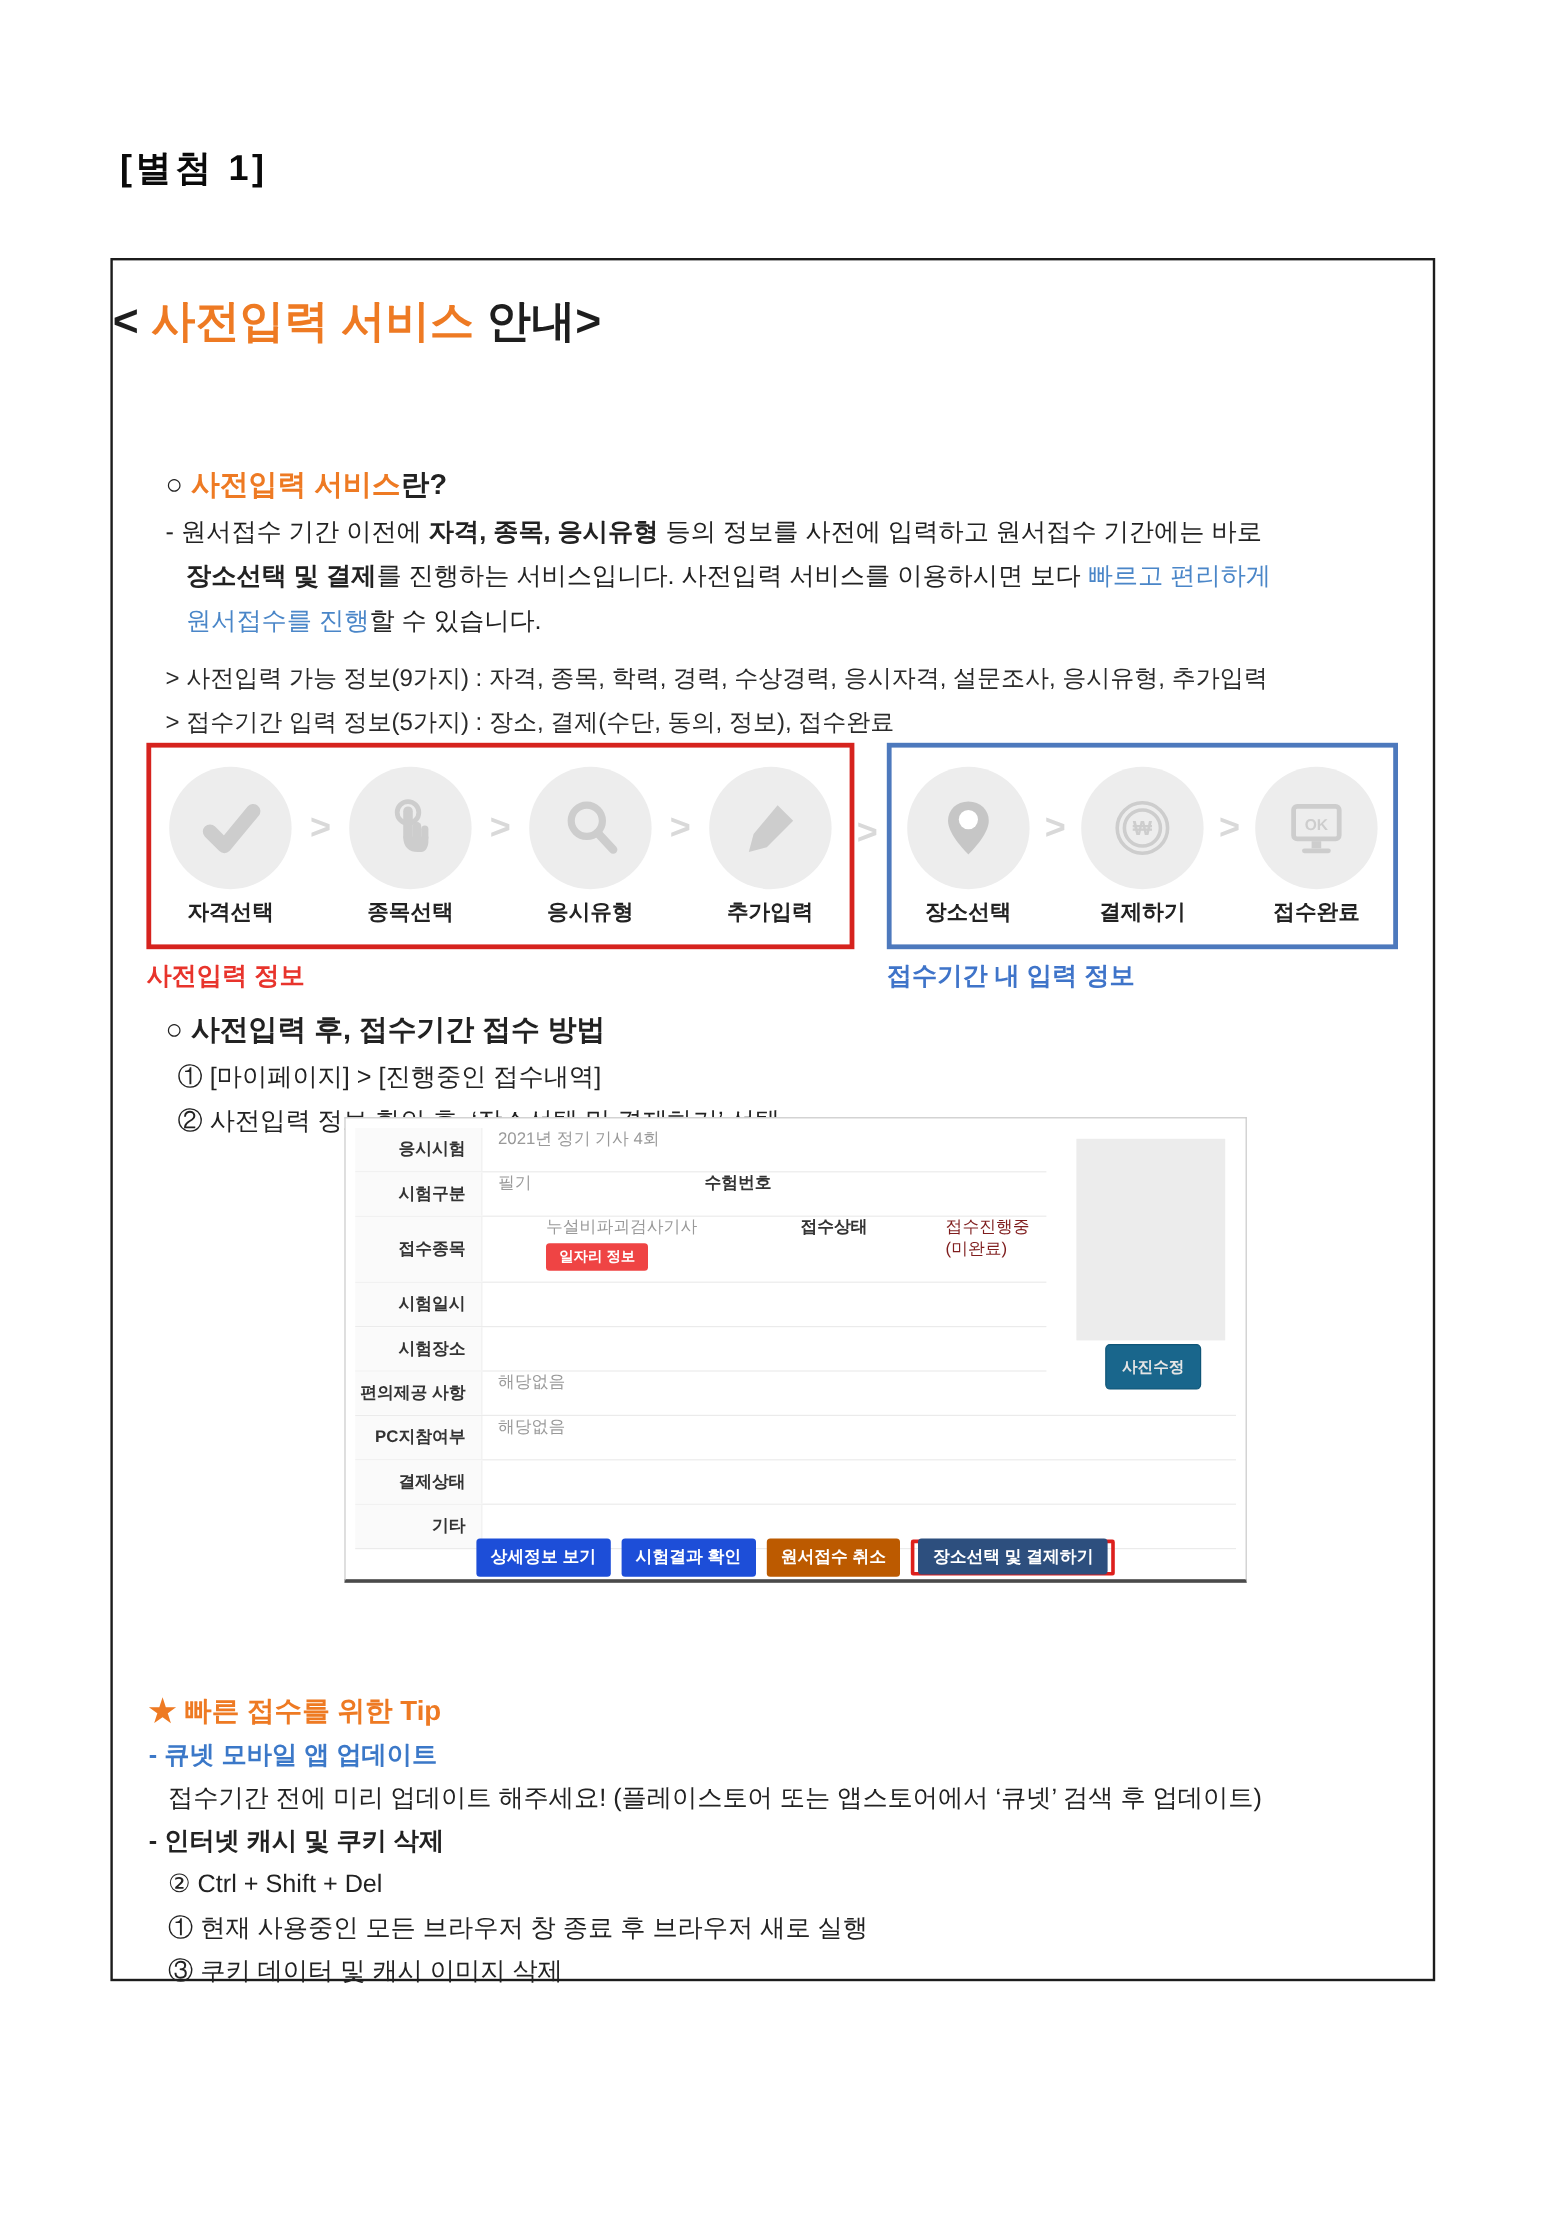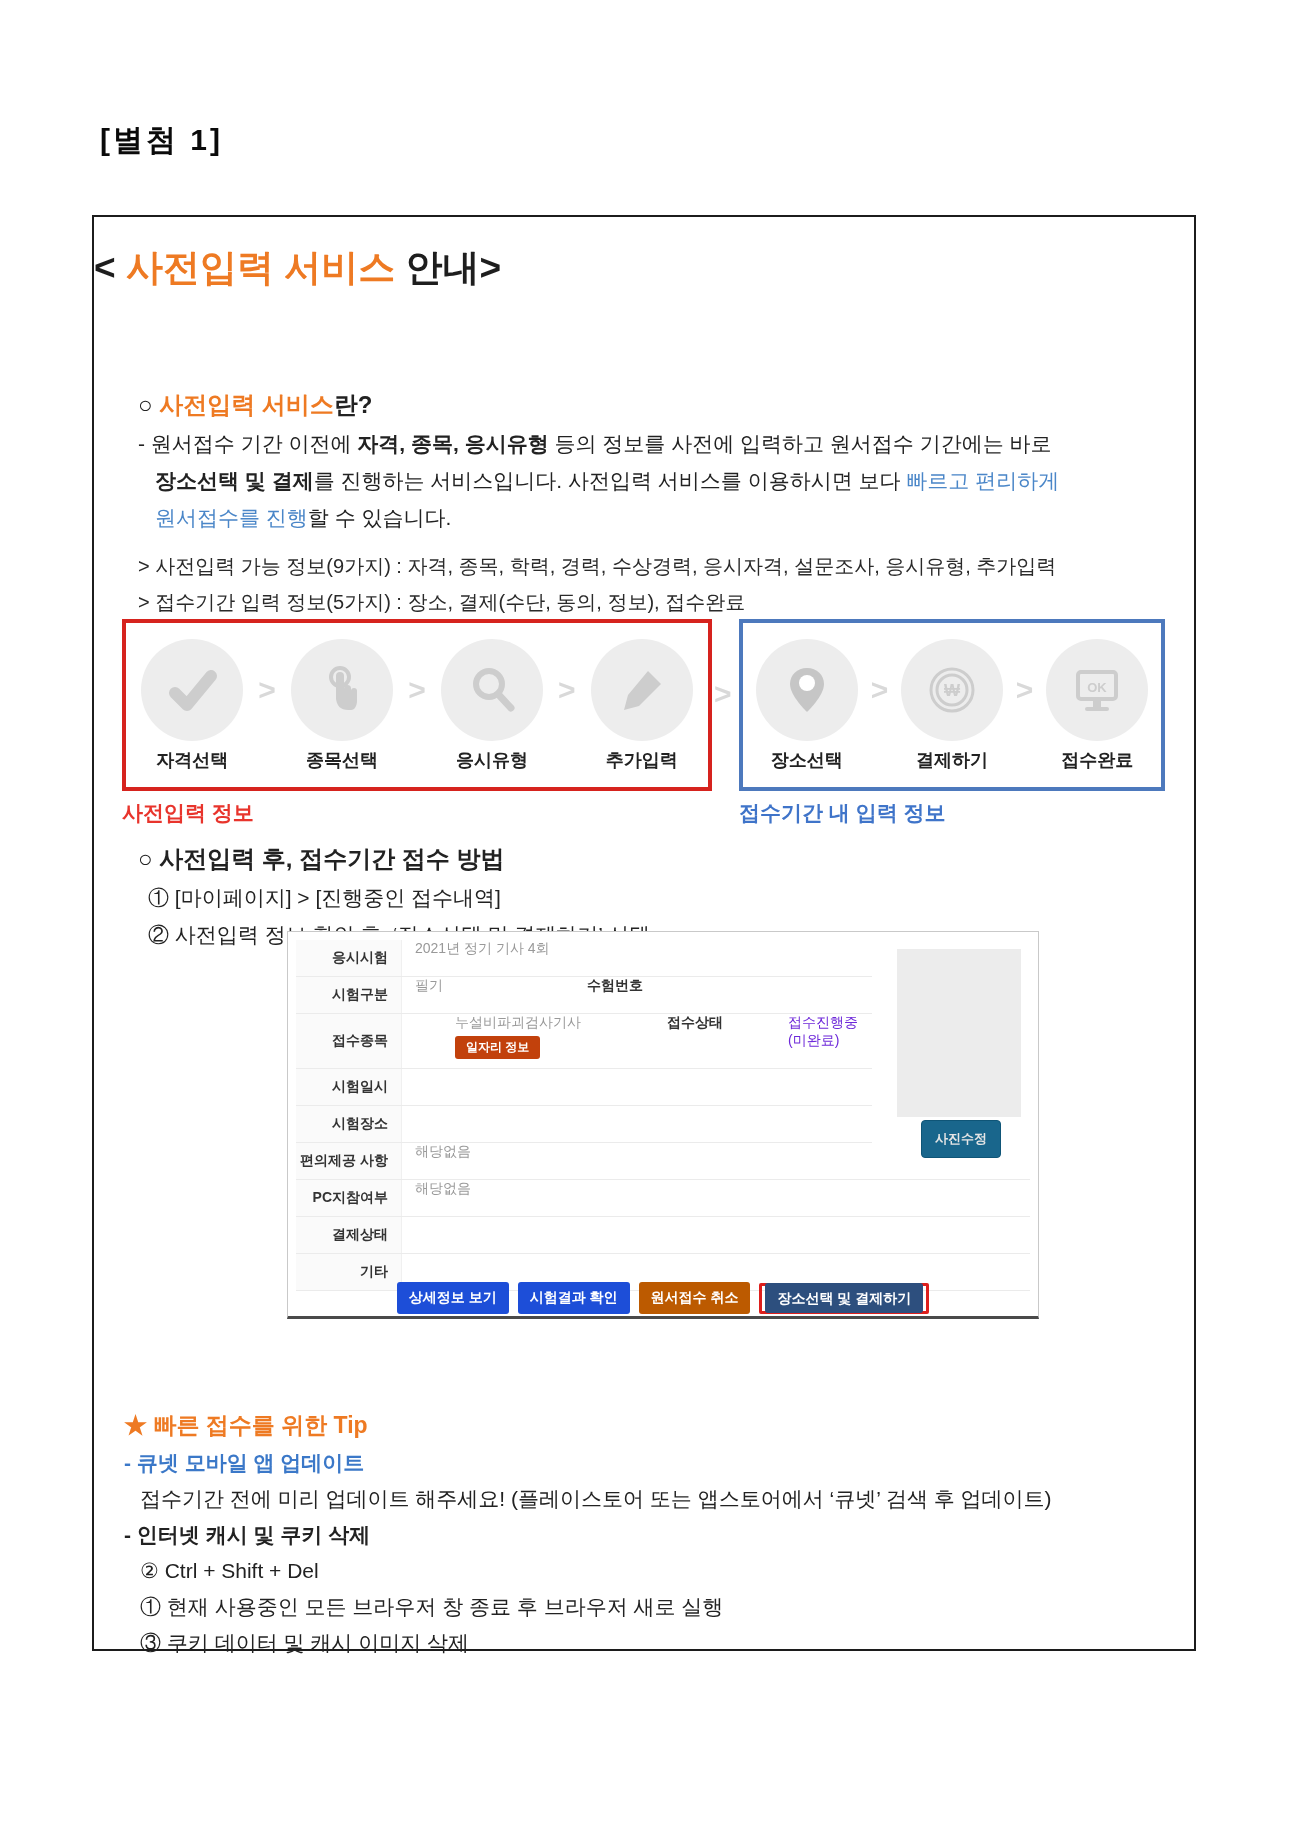"접수진행중(미완료)" .status-red { color: #6d28d9 -> #7f1d1d }
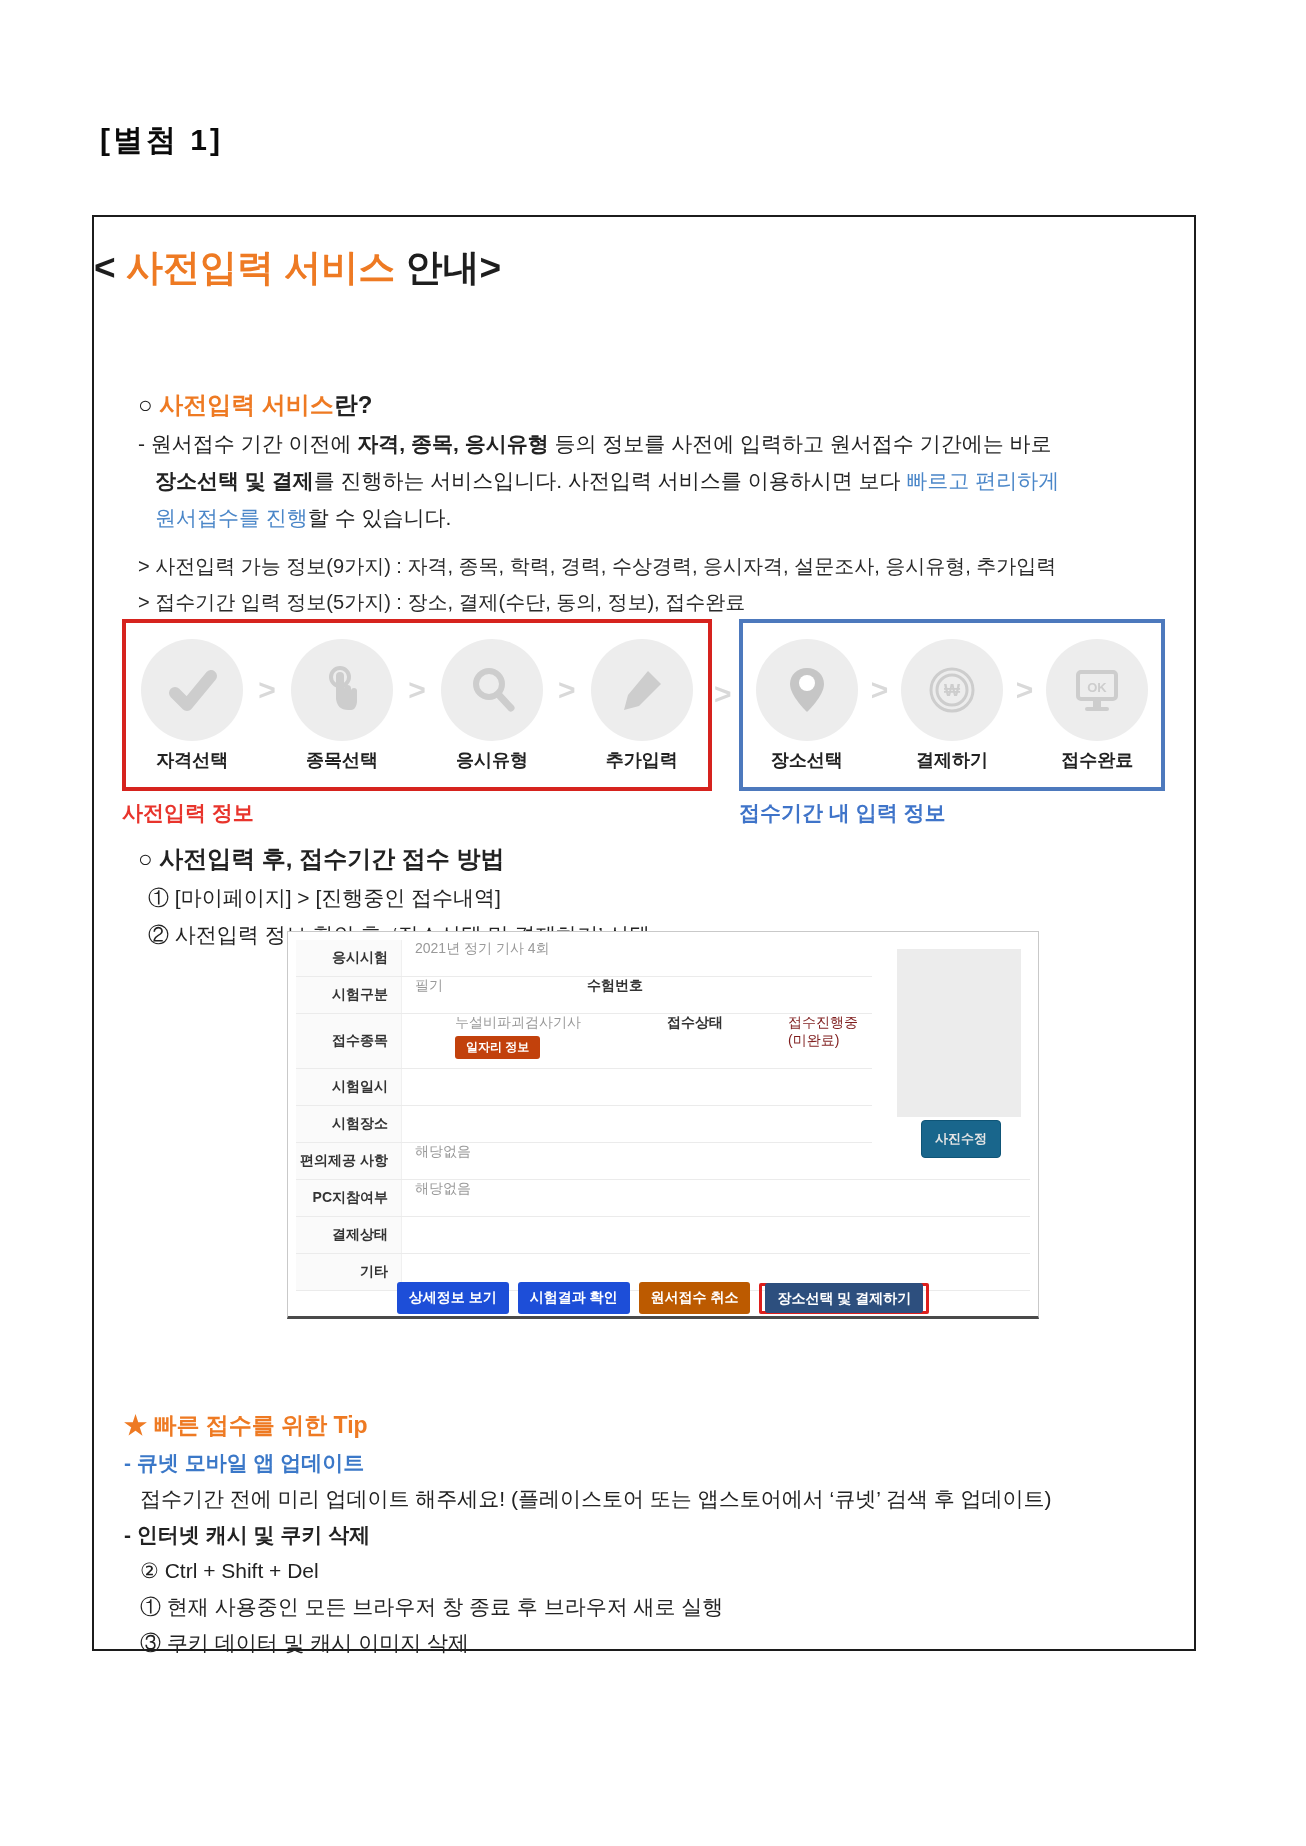"일자리 정보" .jobinfo-btn { background: #c2410c -> #ef4444 }
